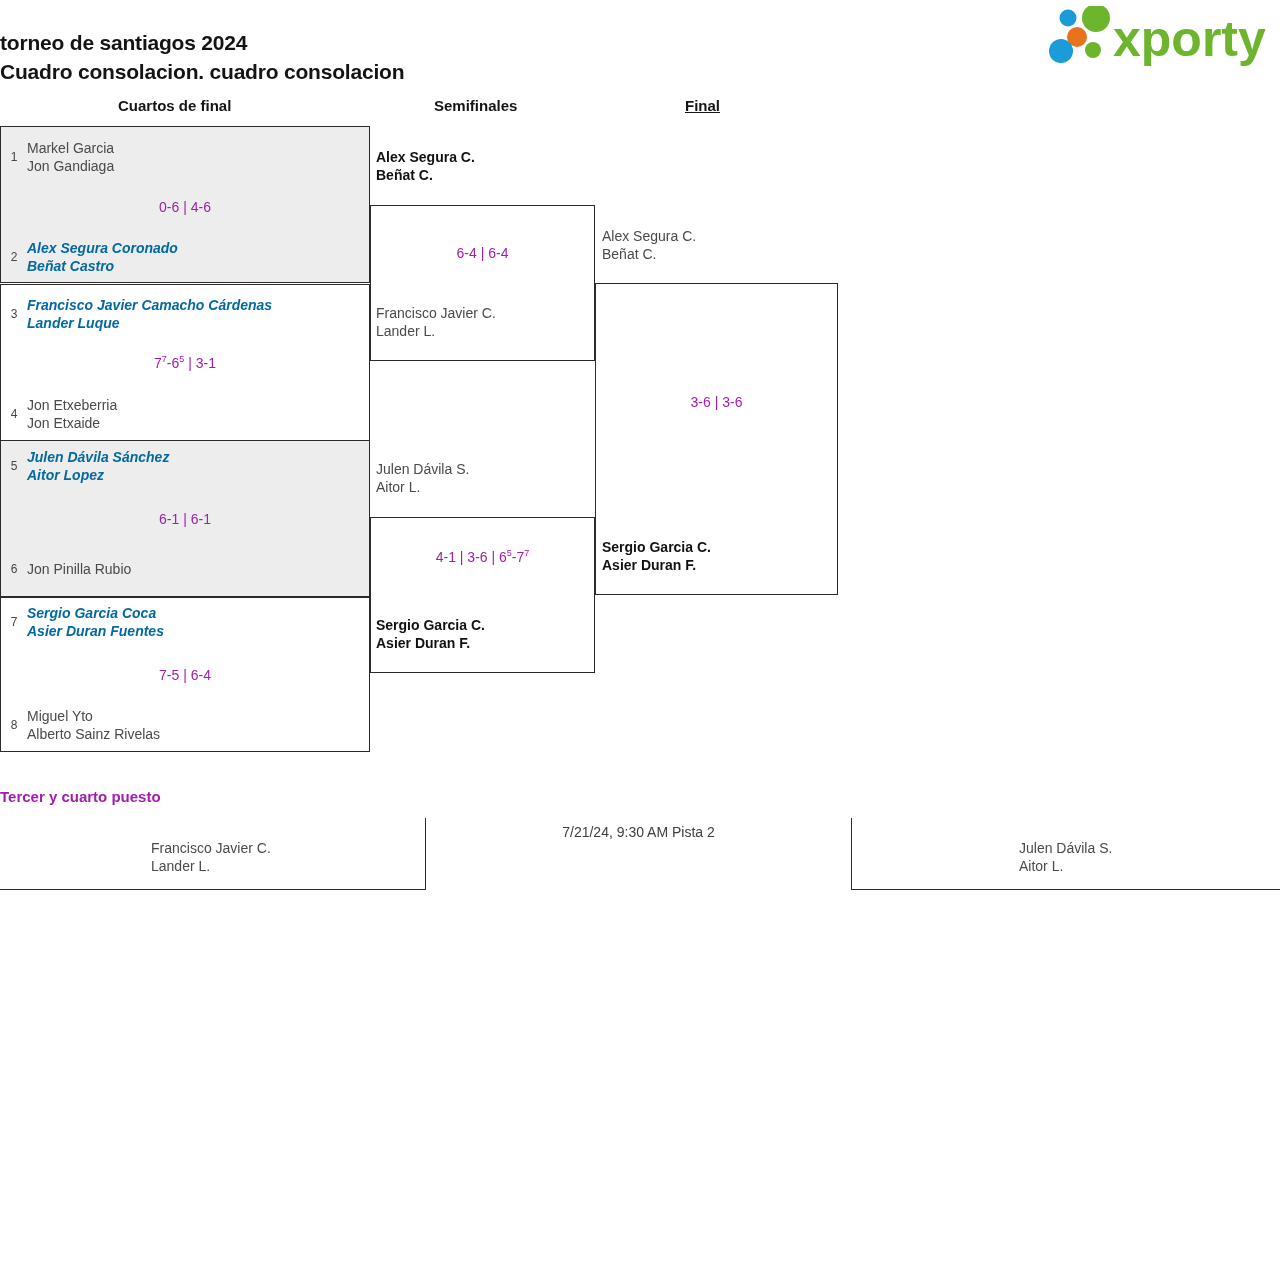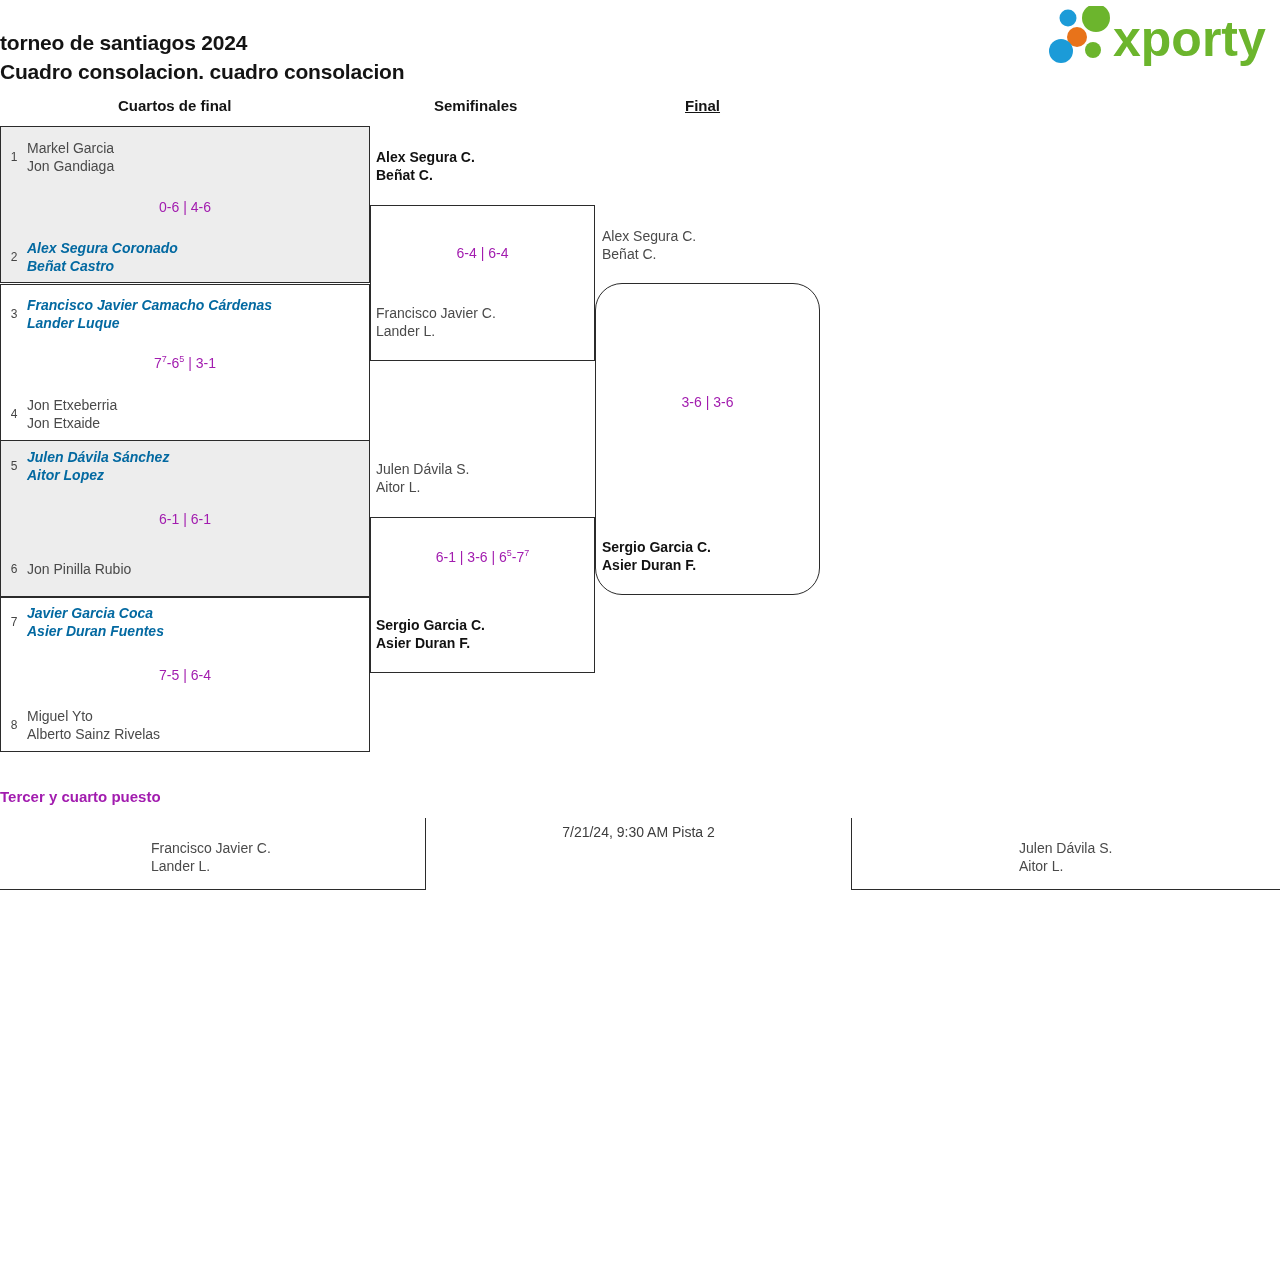"3-6 | 3-6" div.match { border-radius: 27px -> none; width: 225px -> 243px }
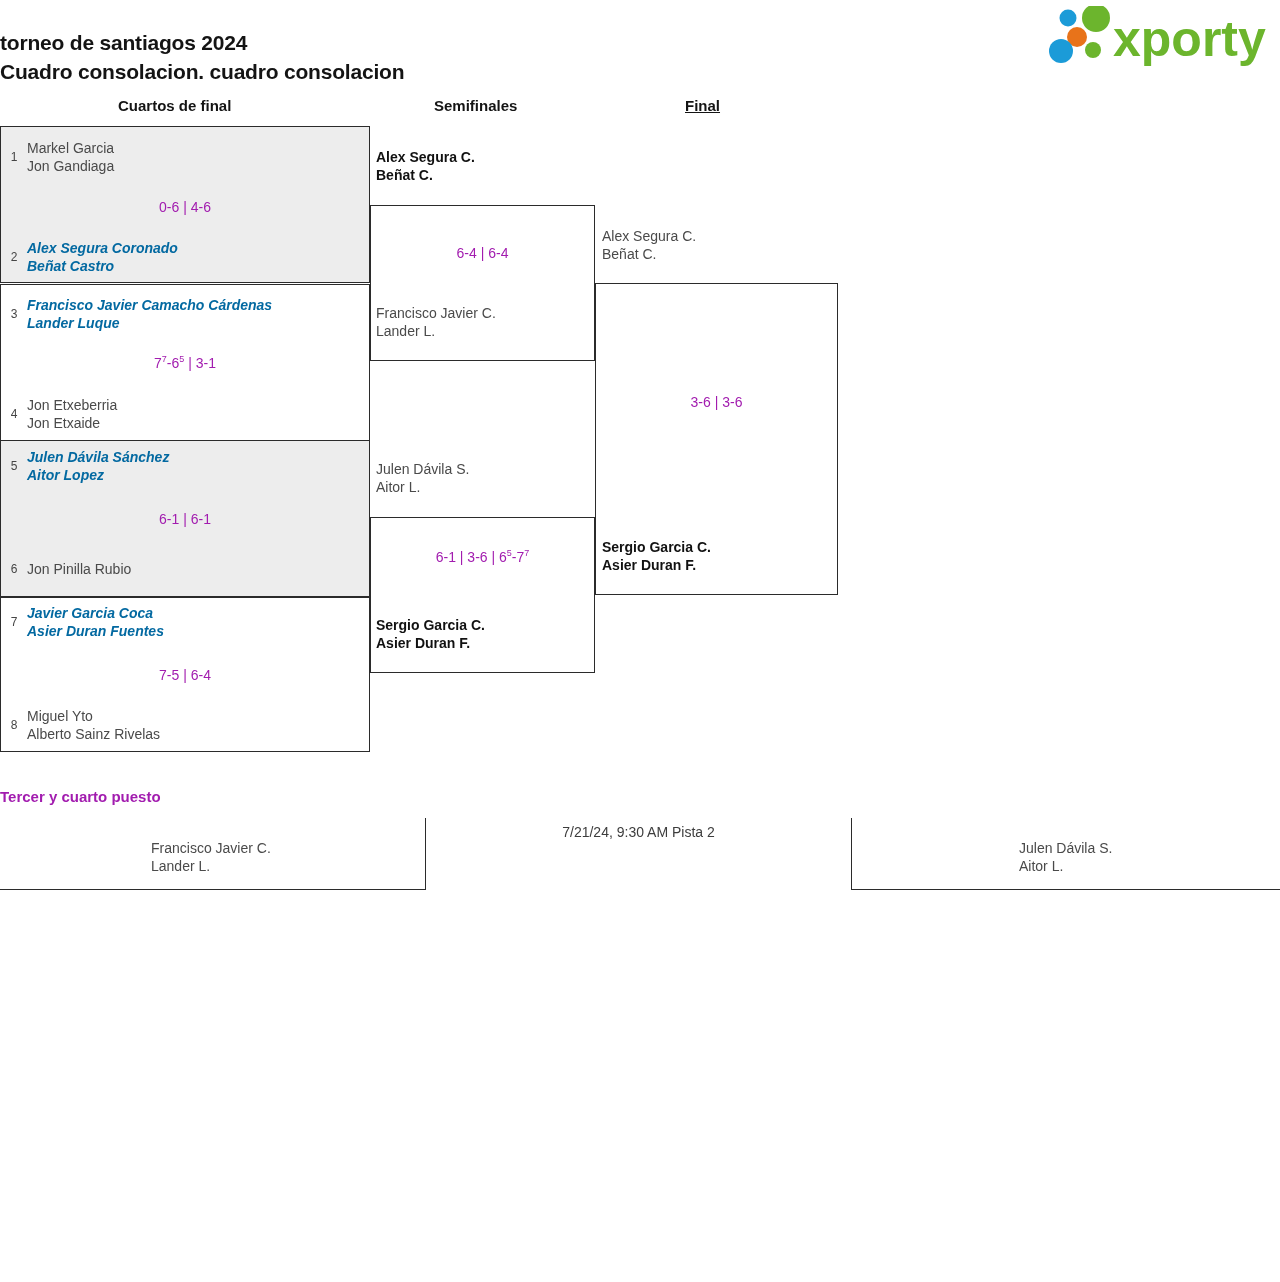"6-1 | 3-6 | 6" span { text: 6-1 -> 4-1 }
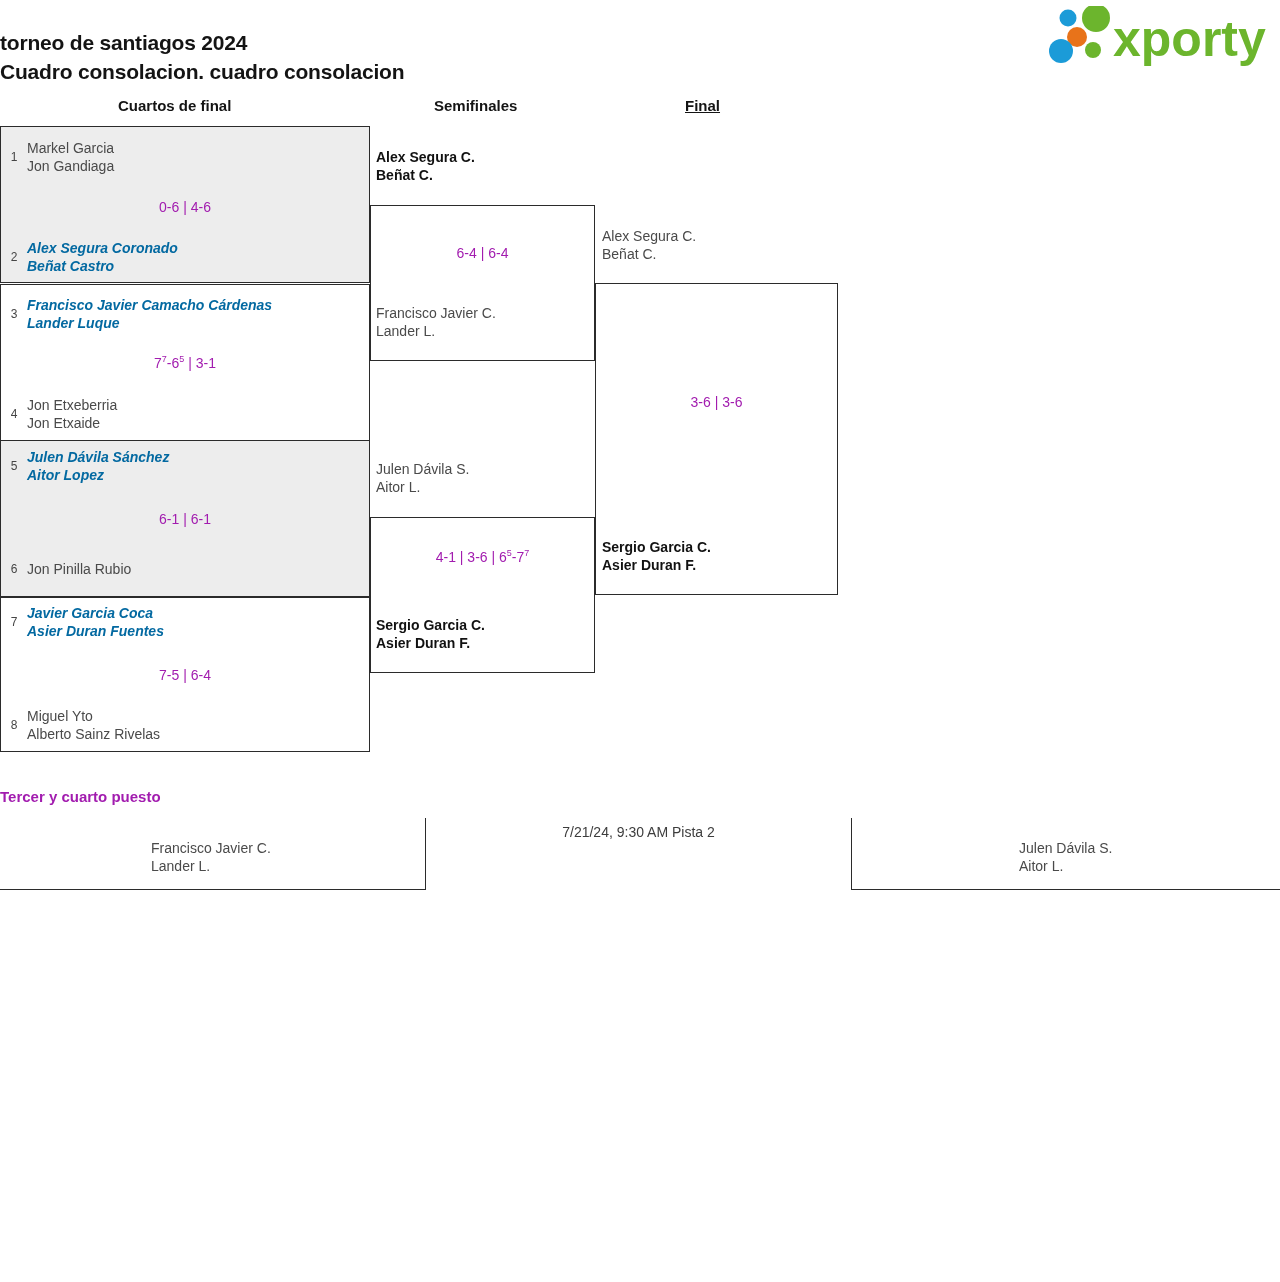"Javier Garcia Coca" span.nm { text: Javier -> Sergio }
